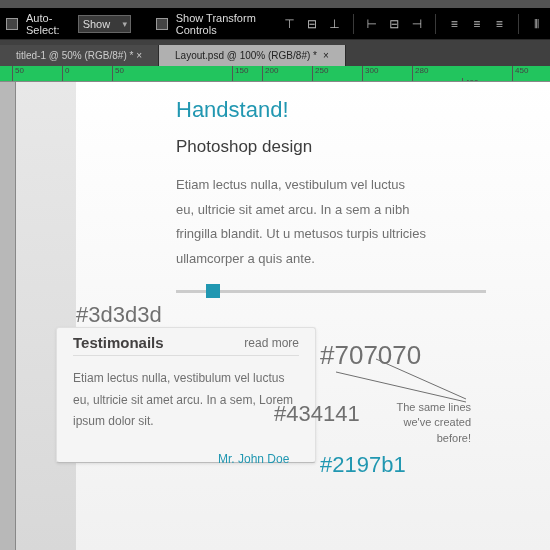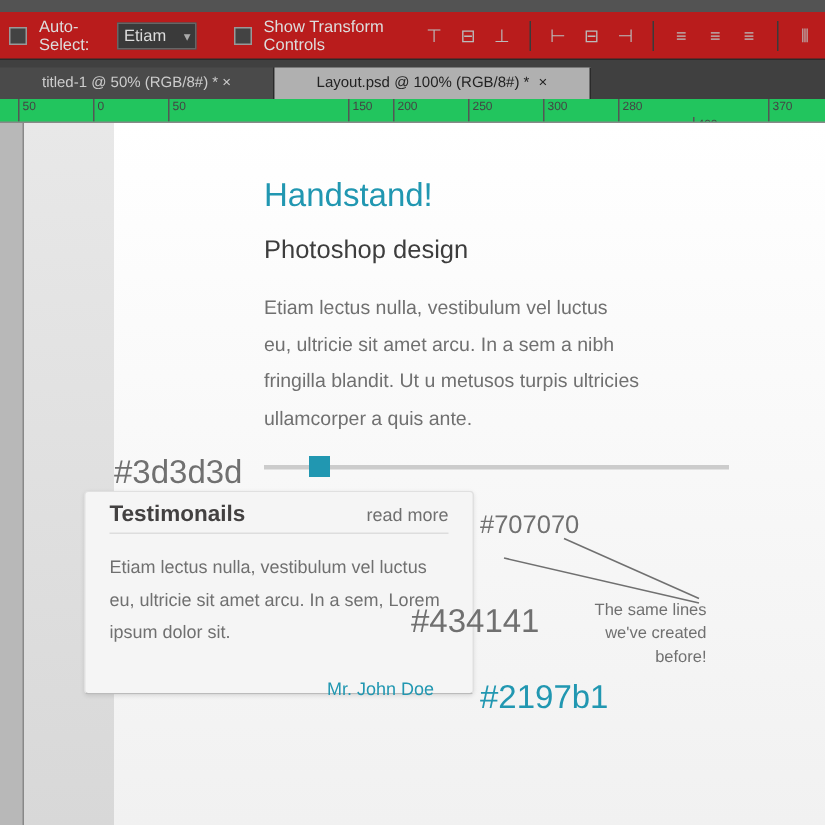"Auto-Select:" .options { background: #b91c1c -> #000000 }
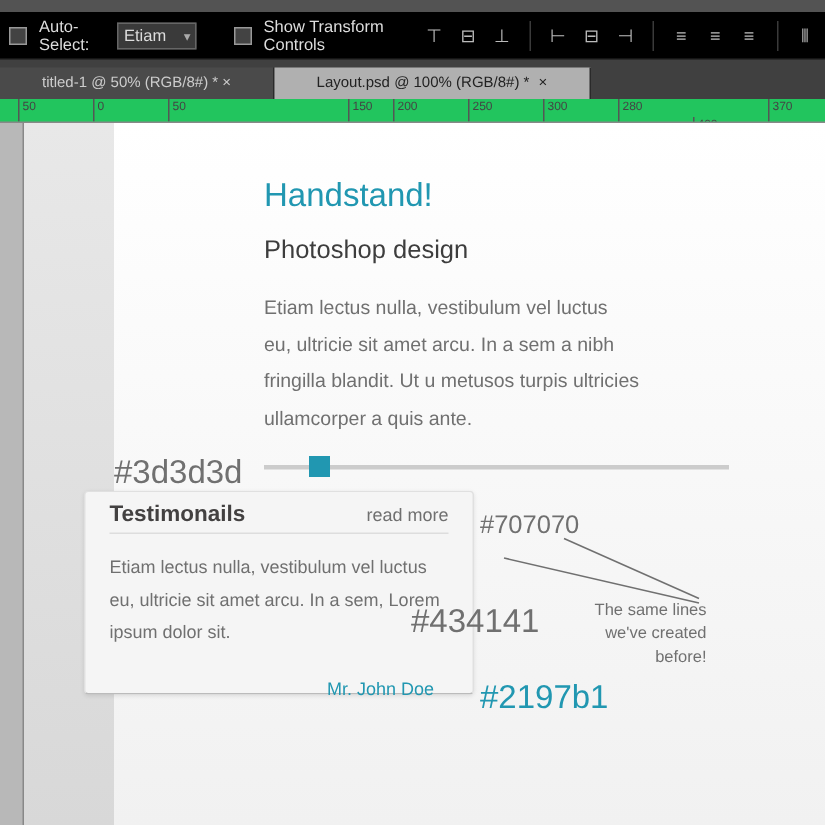"Etiam" span { text: Etiam -> Show }
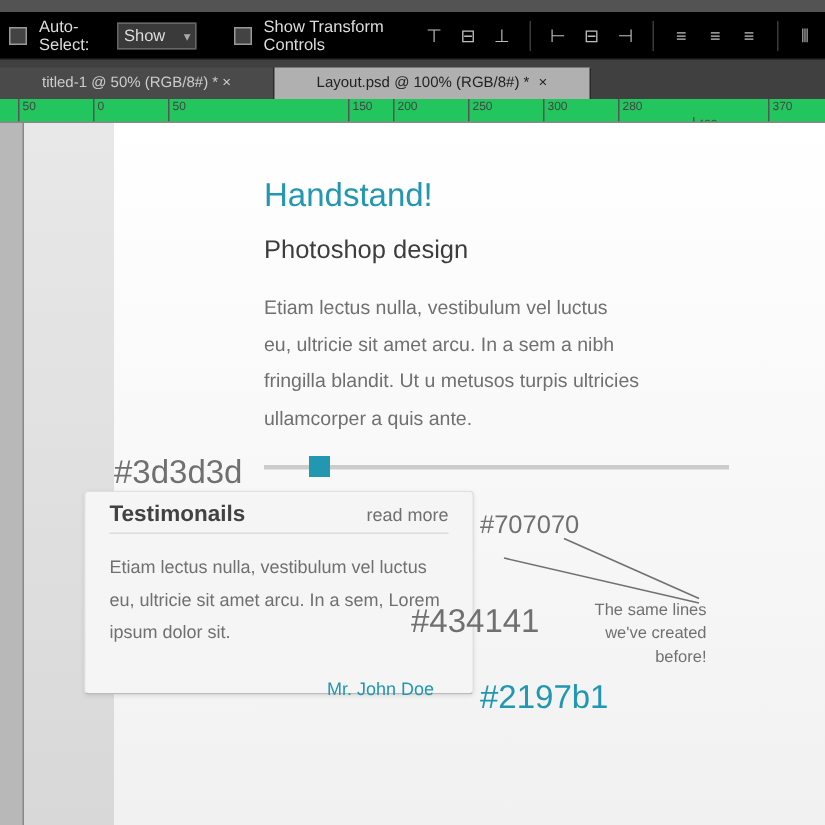"titled-1 @ 50% (RGB/8#) *" .tab { padding: 5px 28px -> 5px 16px }
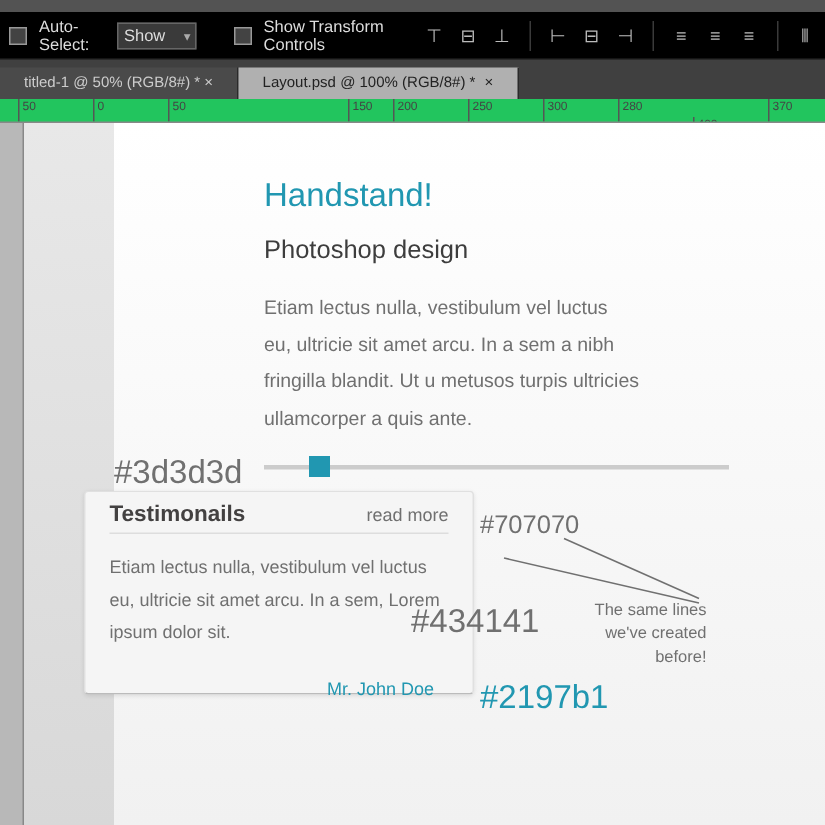"370" div.tick { text: 370 -> 450 }
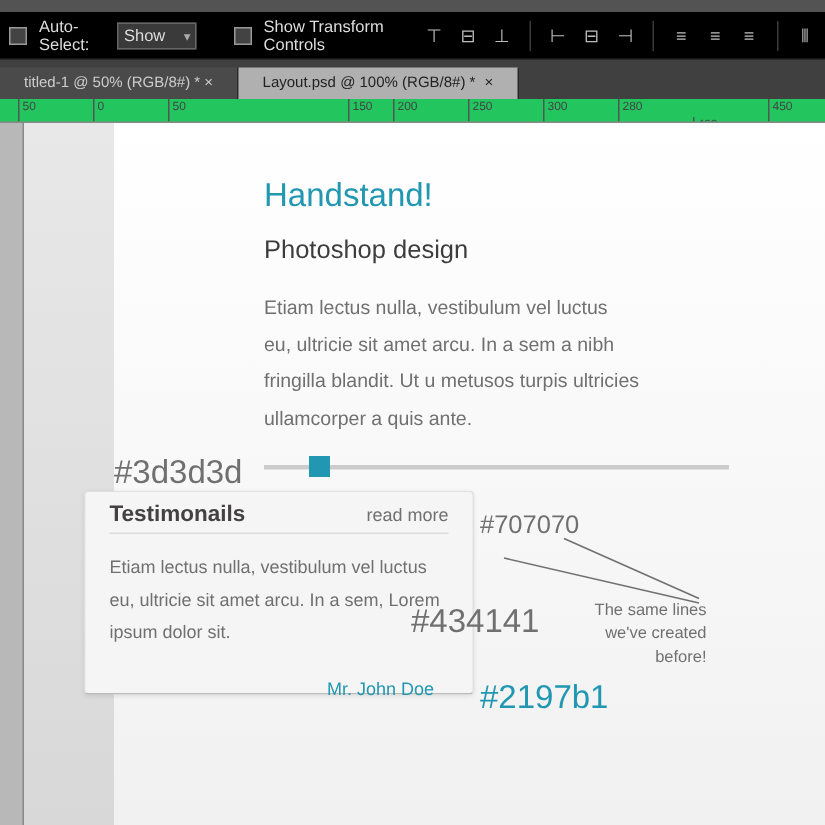"Handstand!" .content { padding: 35px 0 0 100px -> 15px 0 0 100px }
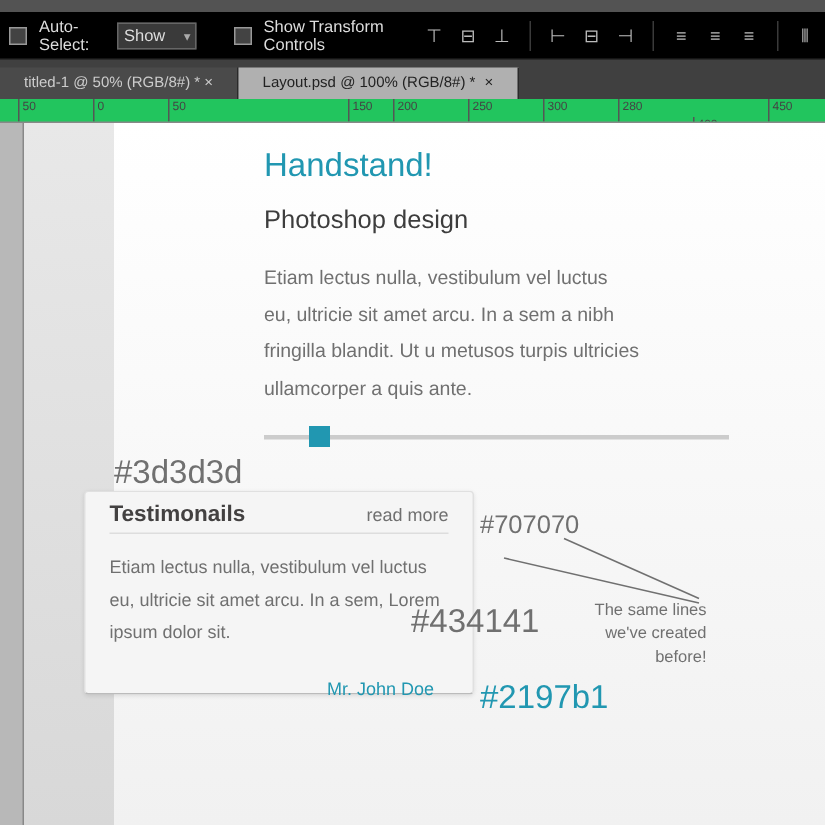"#707070" .ann2 { font-size: 17px -> 26px }
